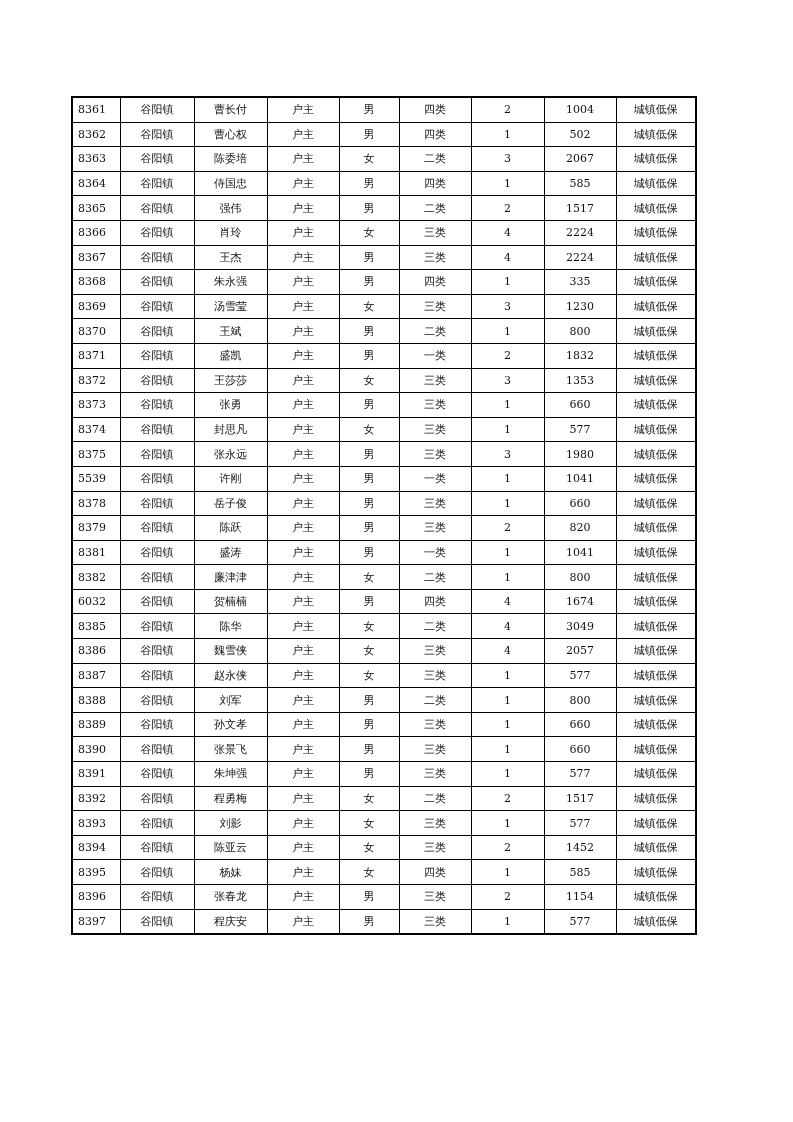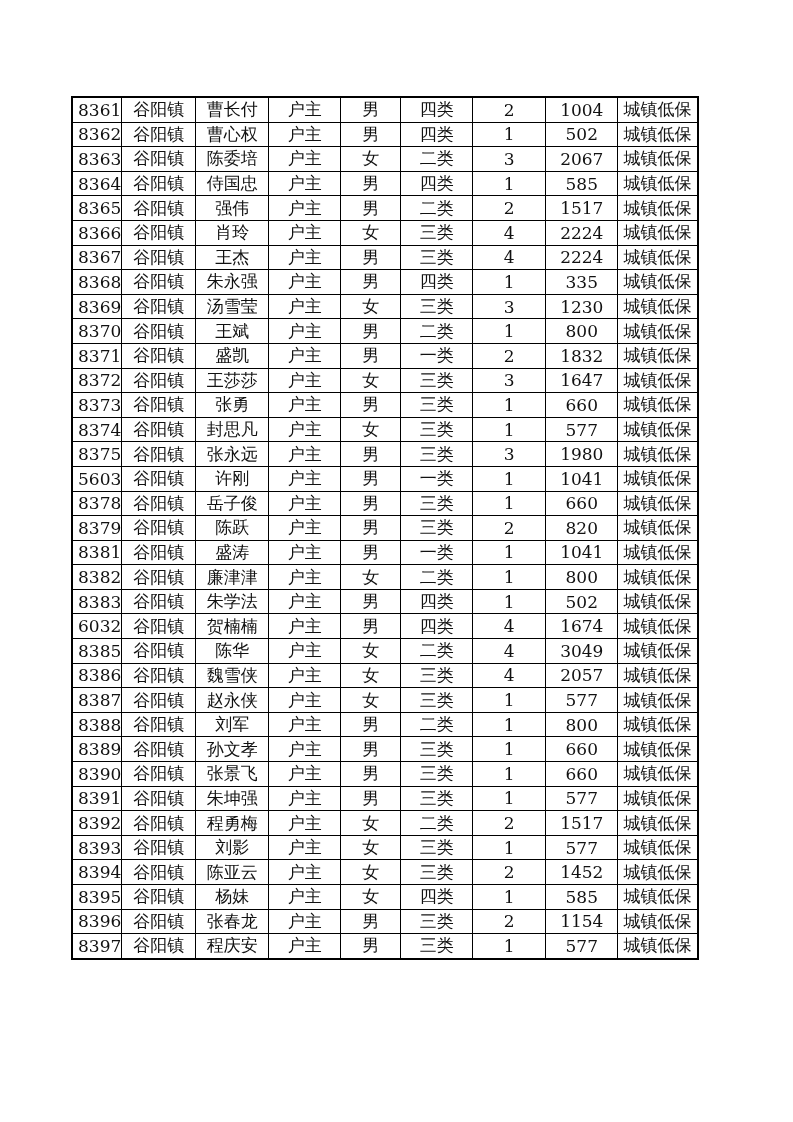"8361" table.roster { font-size: 17px -> 11px }
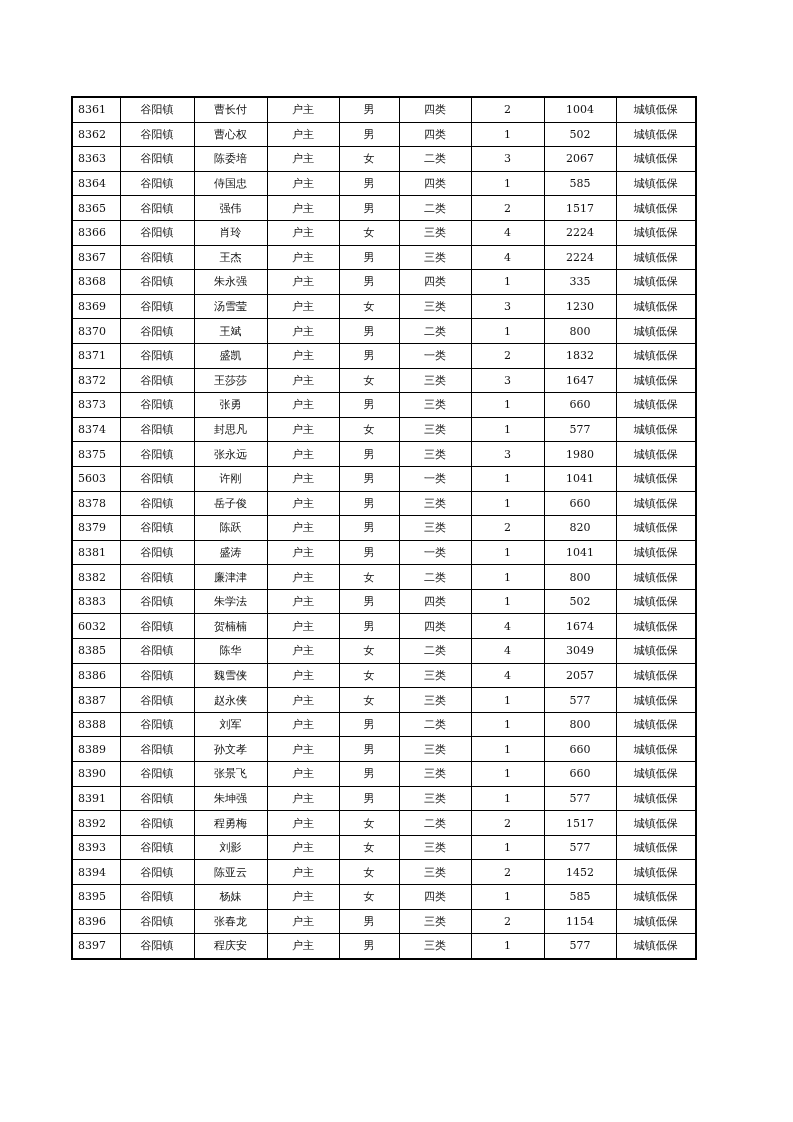"1647" td { text: 1647 -> 1353 }
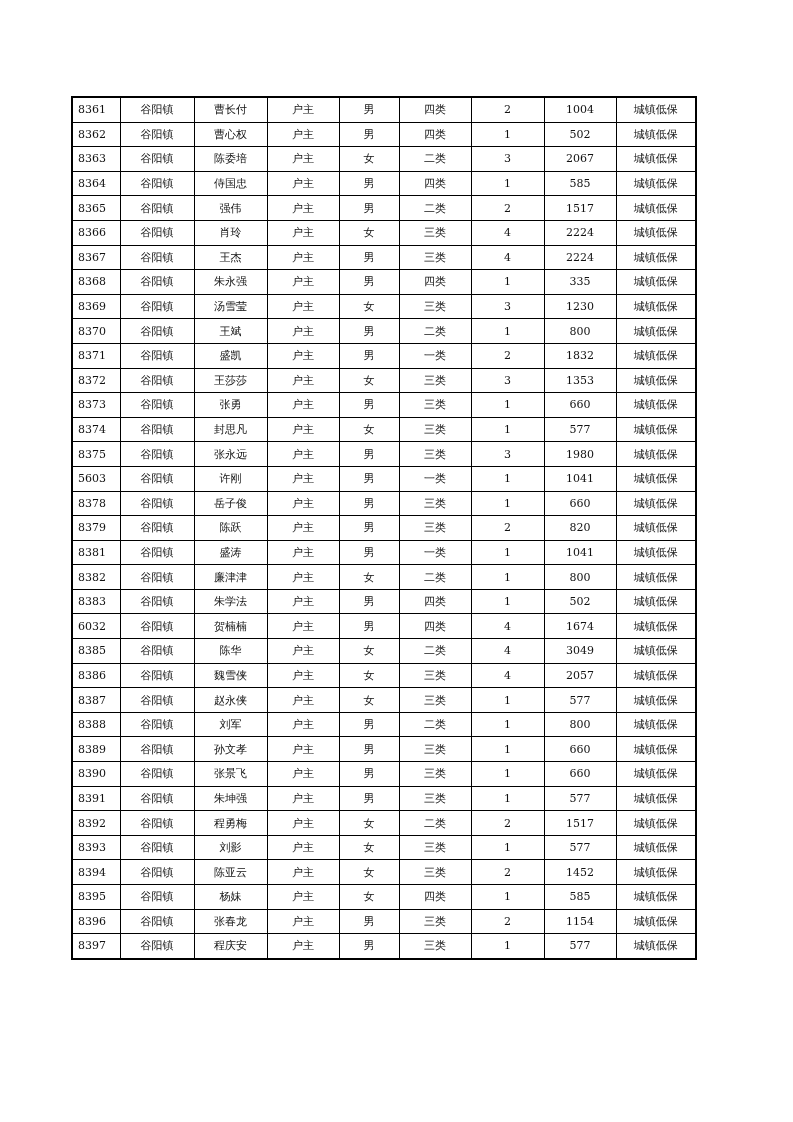"5603" td.c-id { text: 5603 -> 5539 }
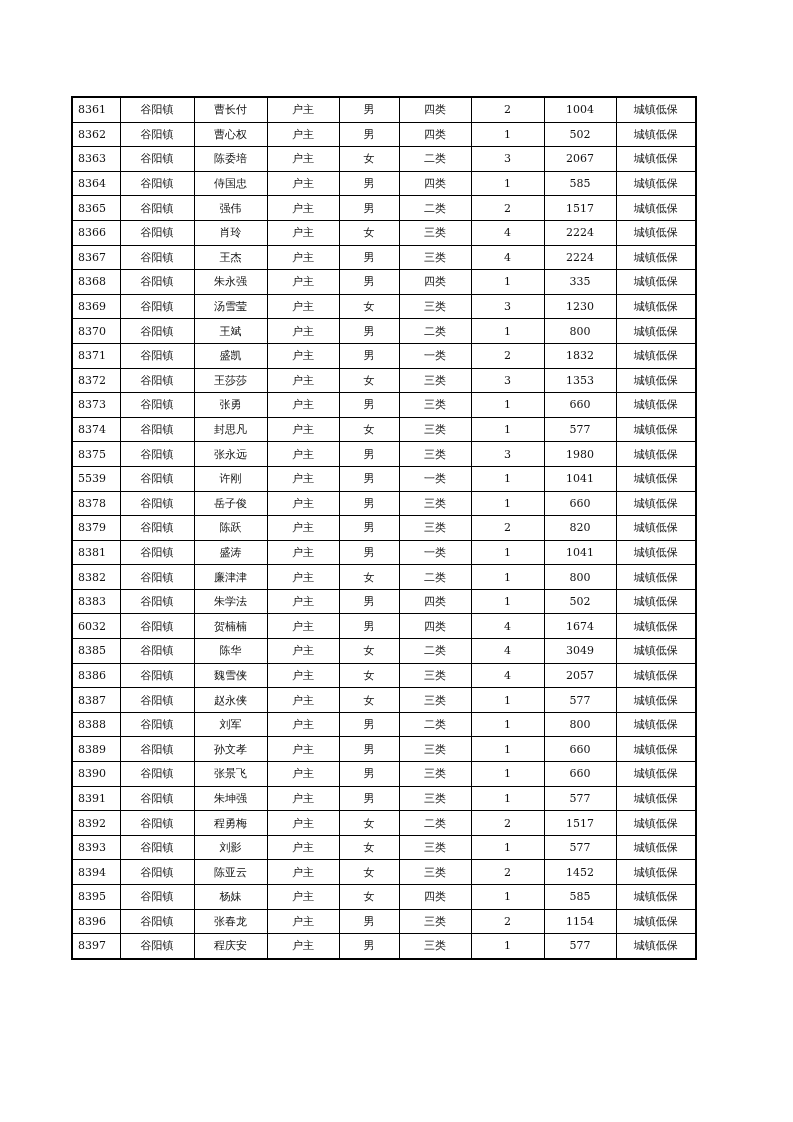"8383" tr { html: <tr> <td>8383</td> <td>谷阳镇</td> <td>朱学法</td> <td>户主</td> <td>男</td> <td>四类</td> <td>1</td> <td>502</td> <td>城镇低保</td> </tr> -> none }
